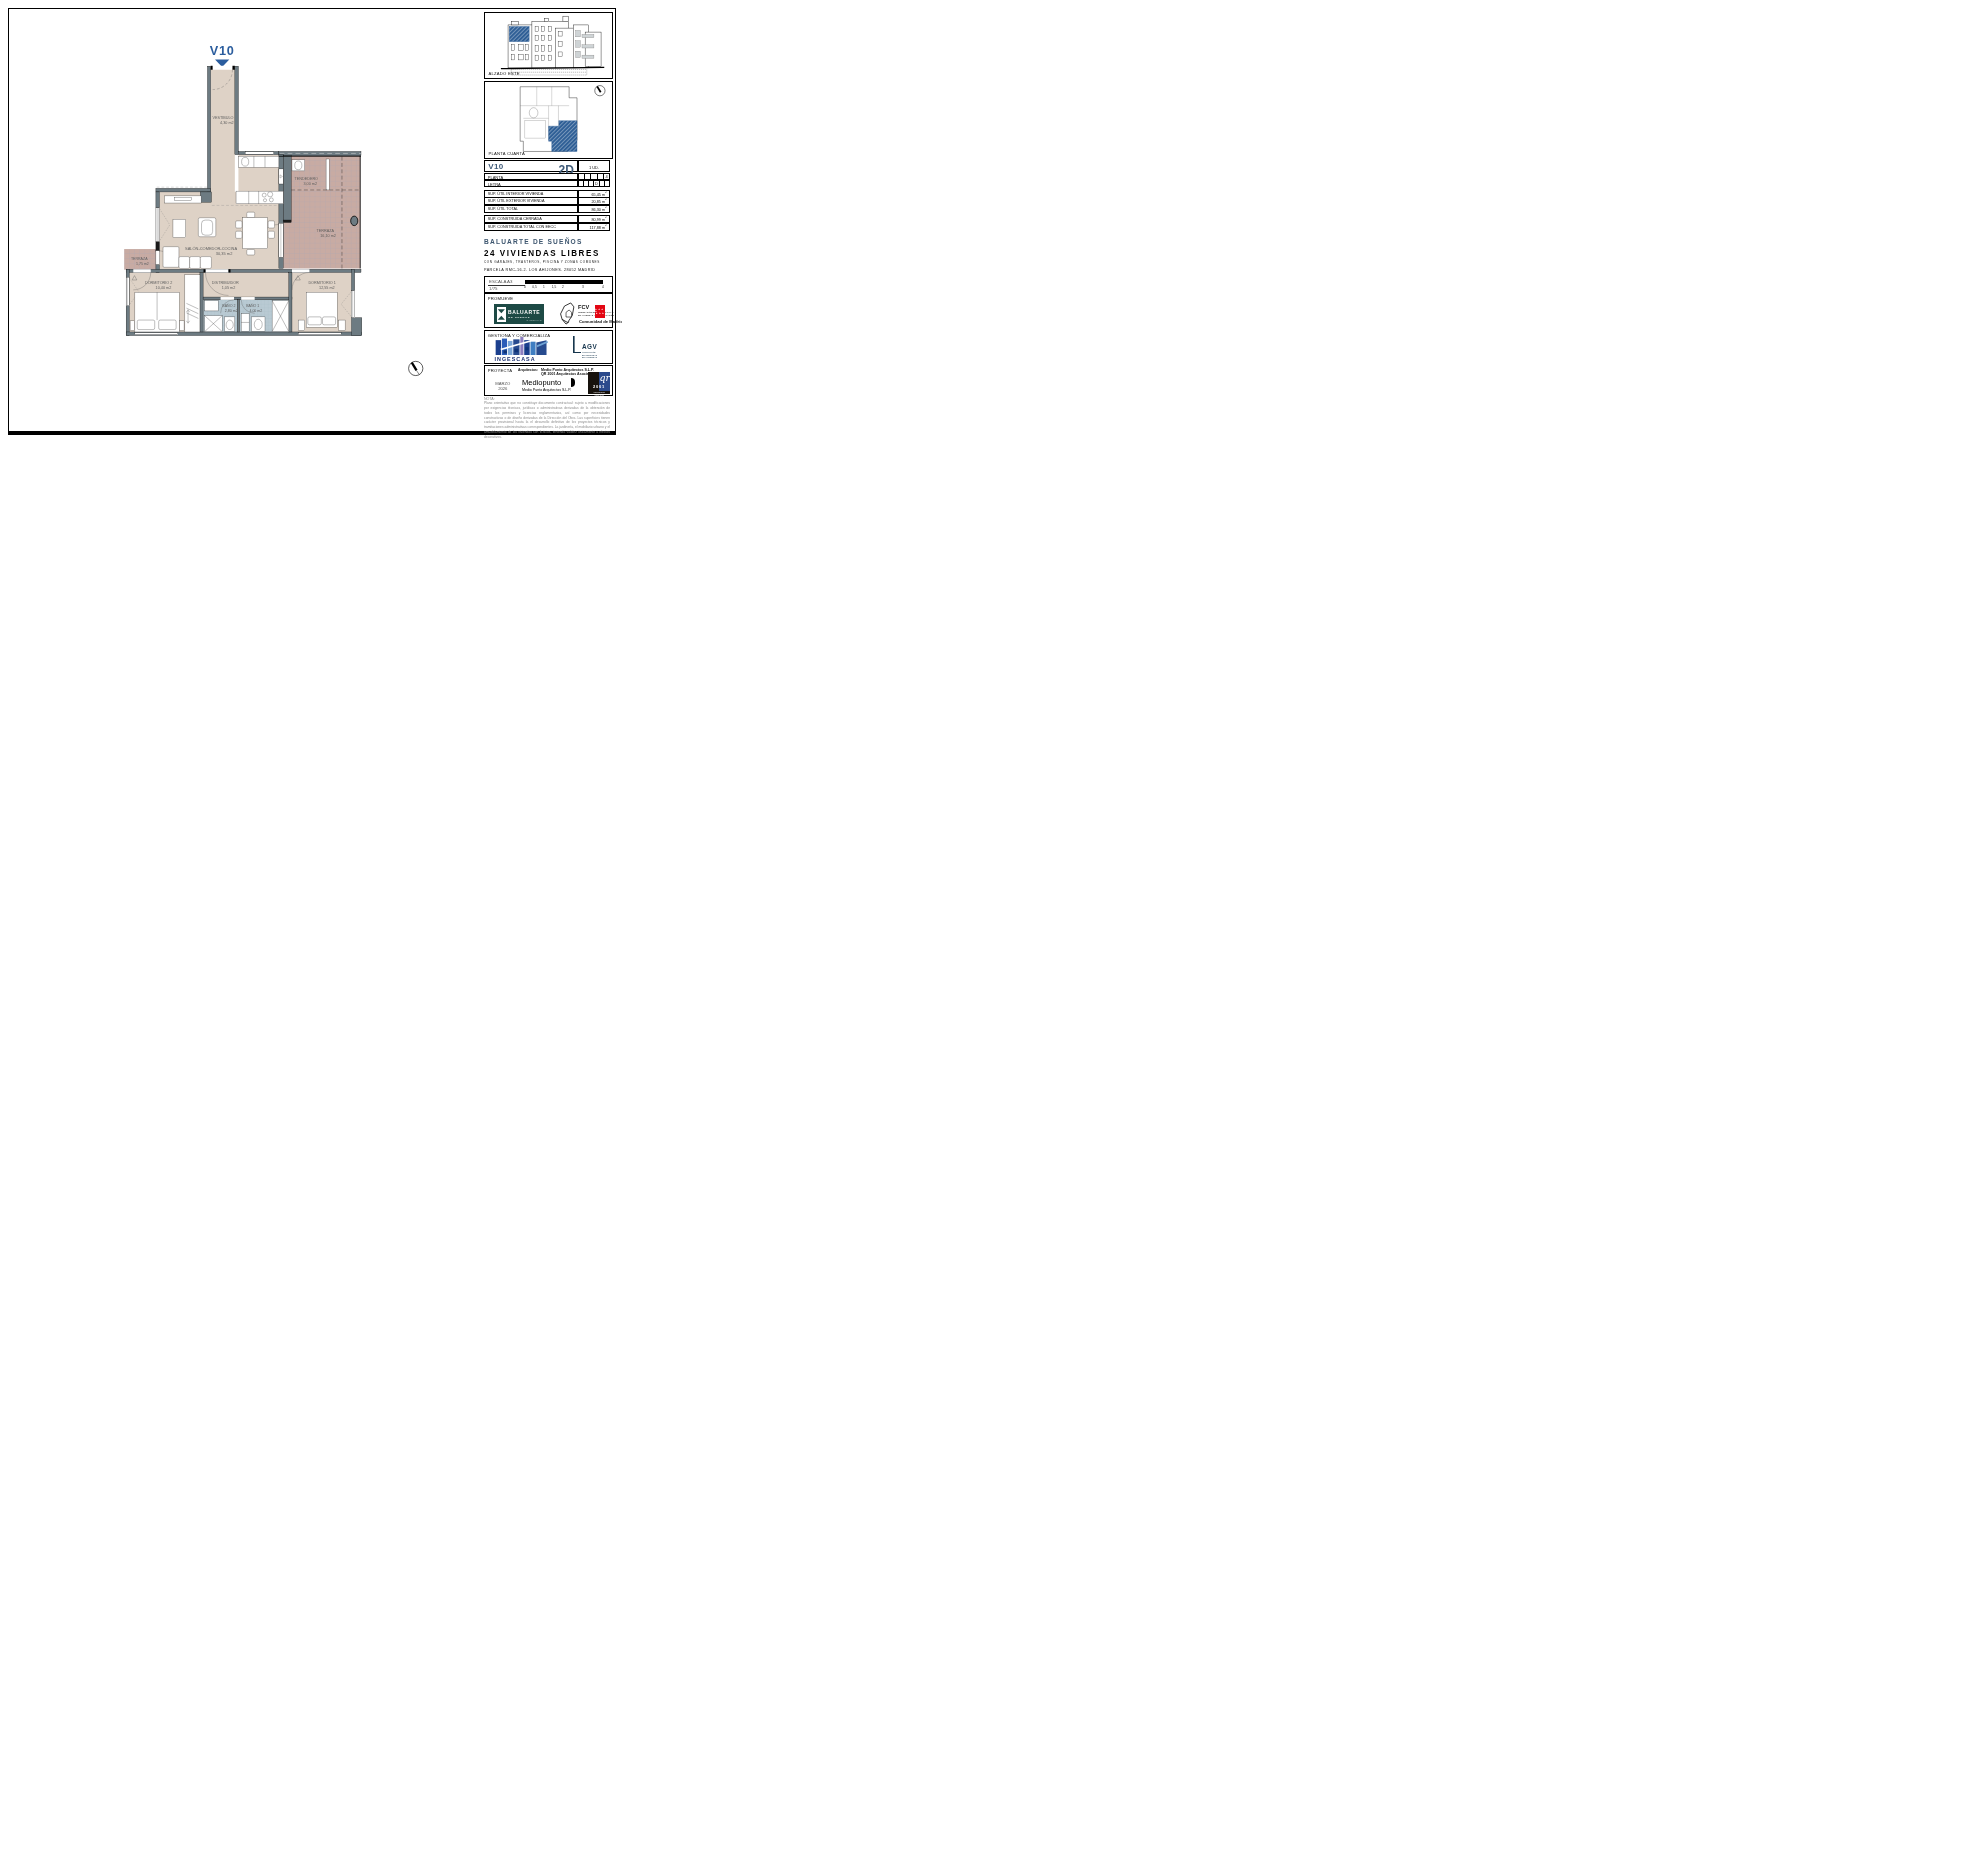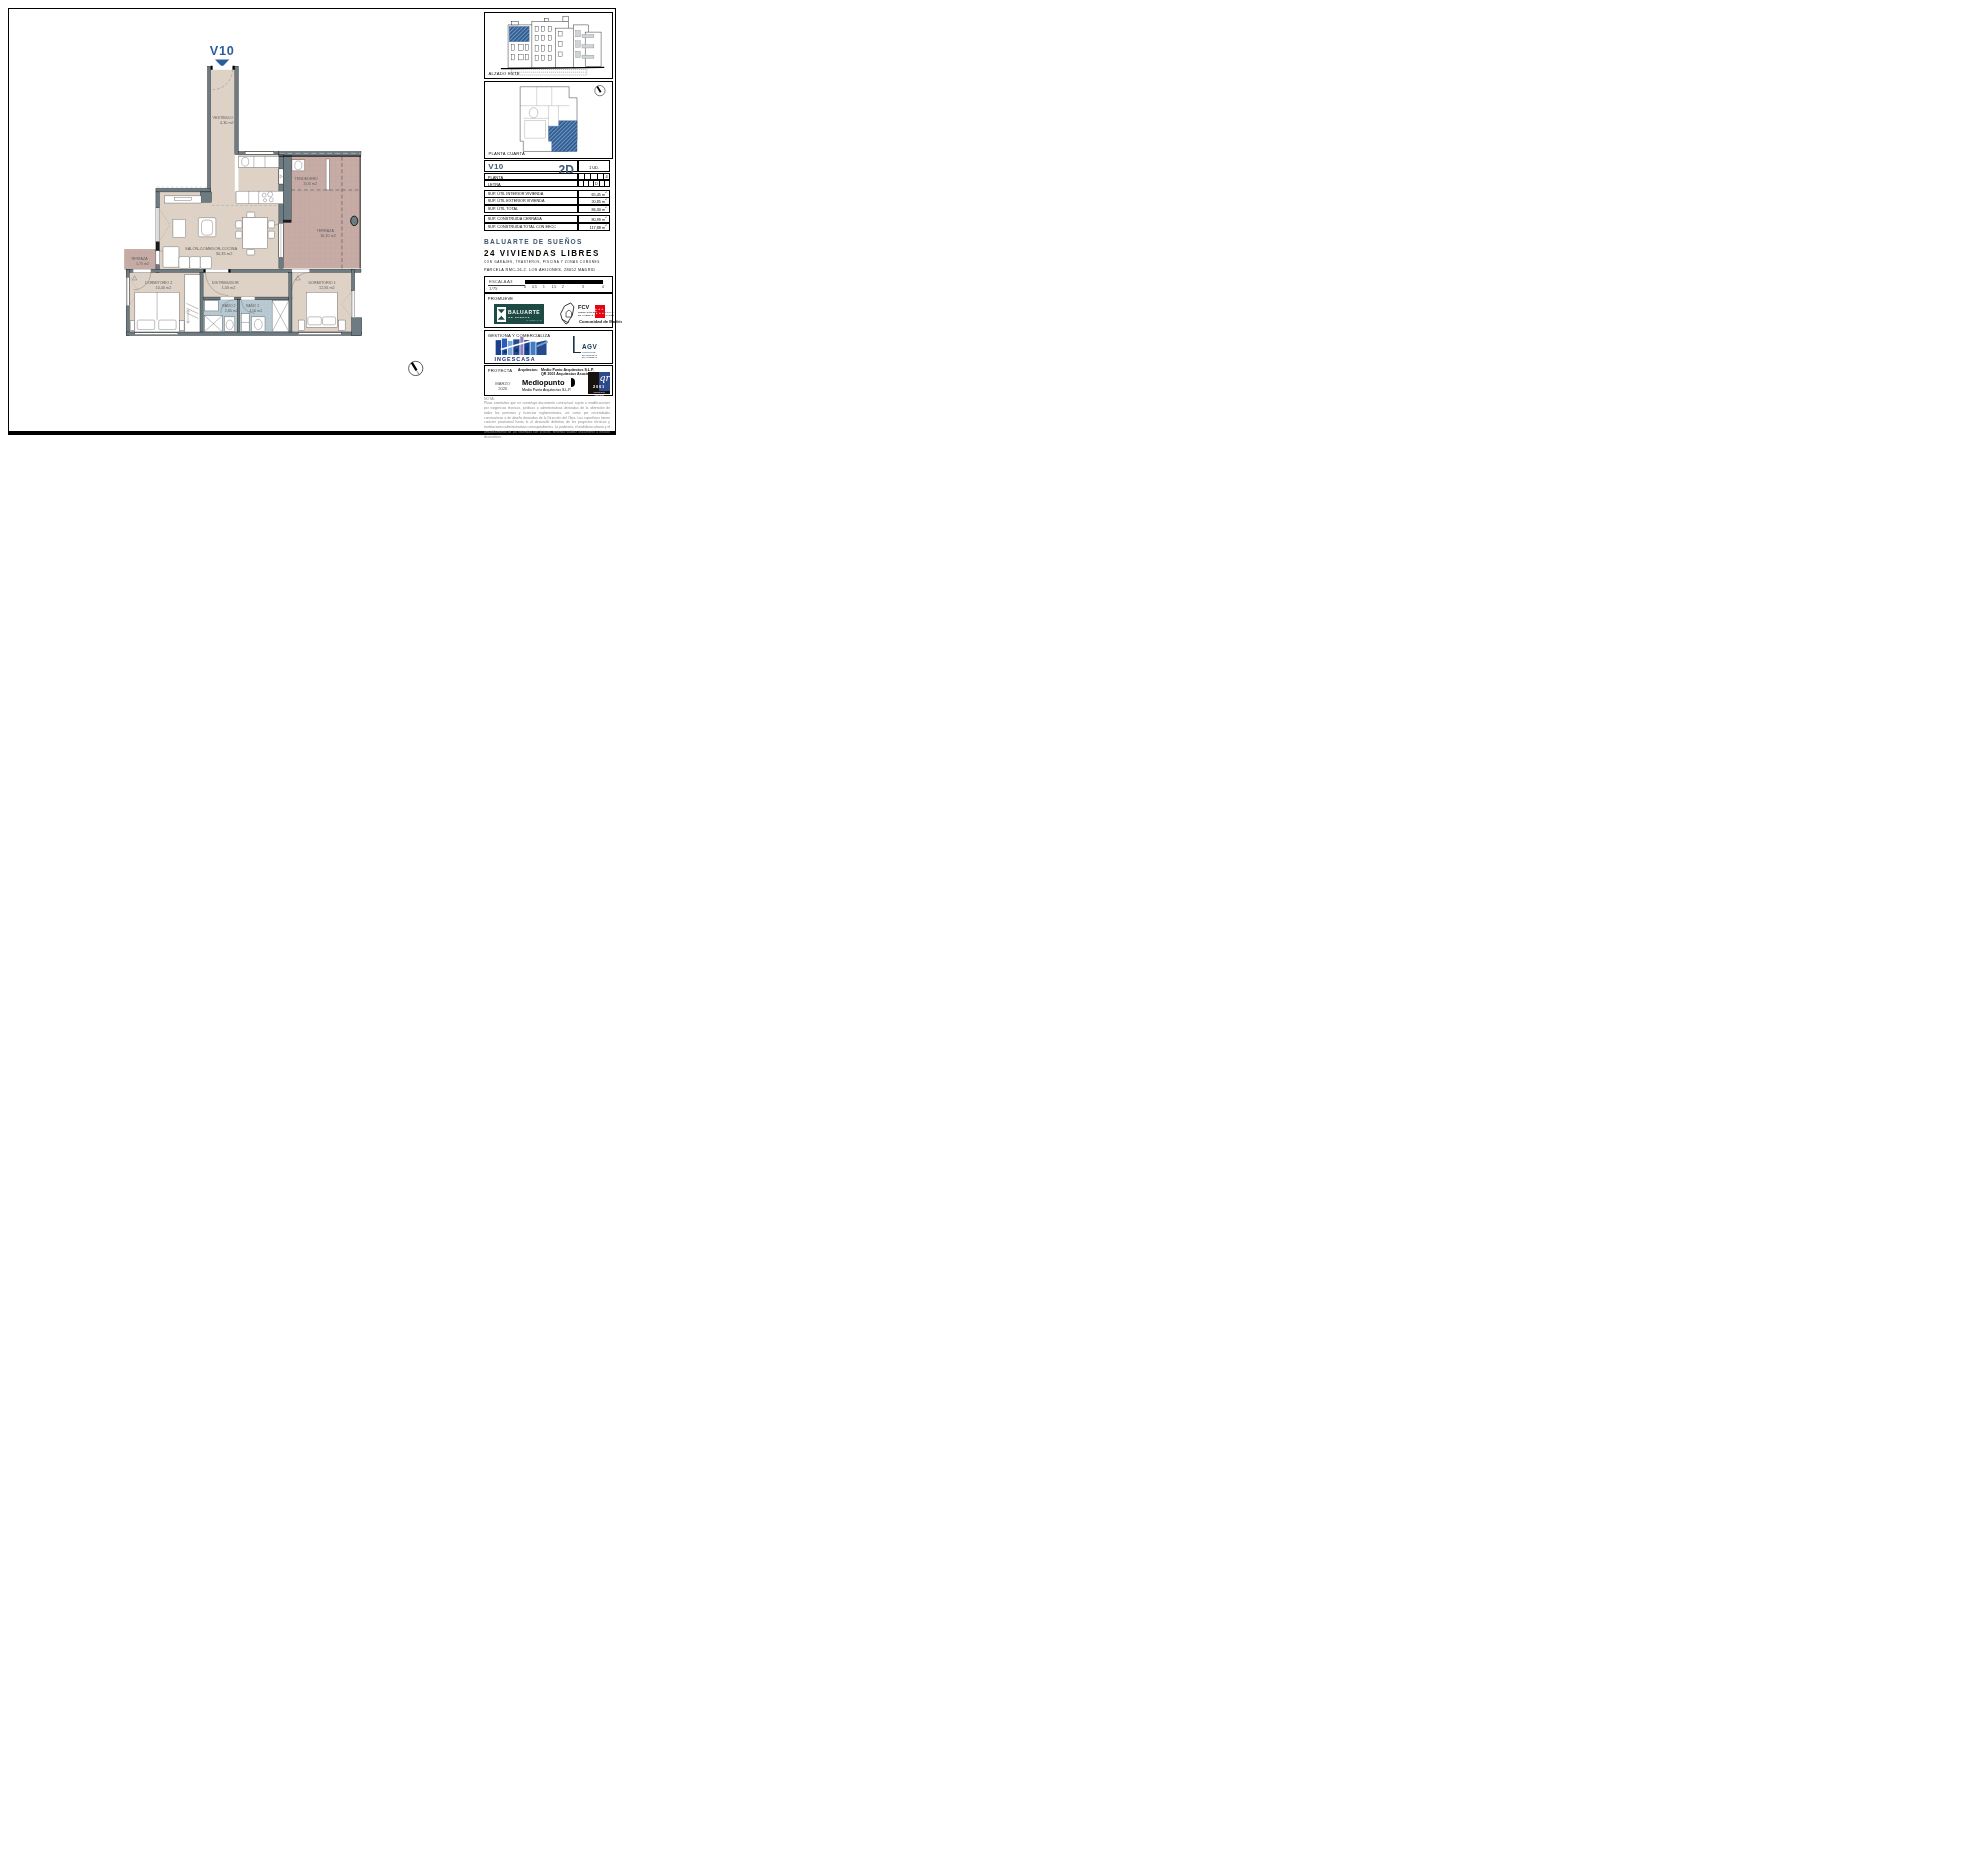"Mediopunto" .mp { font-weight: bold -> normal }
